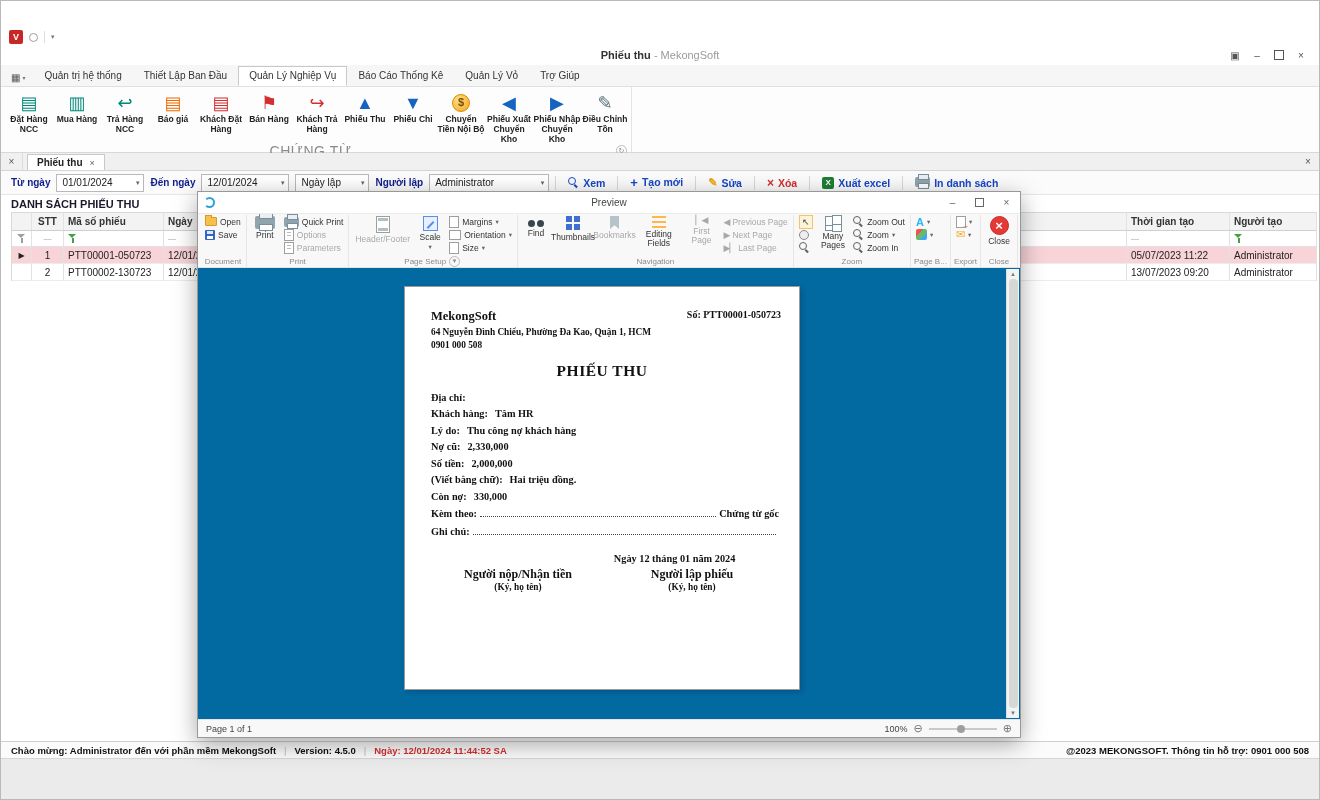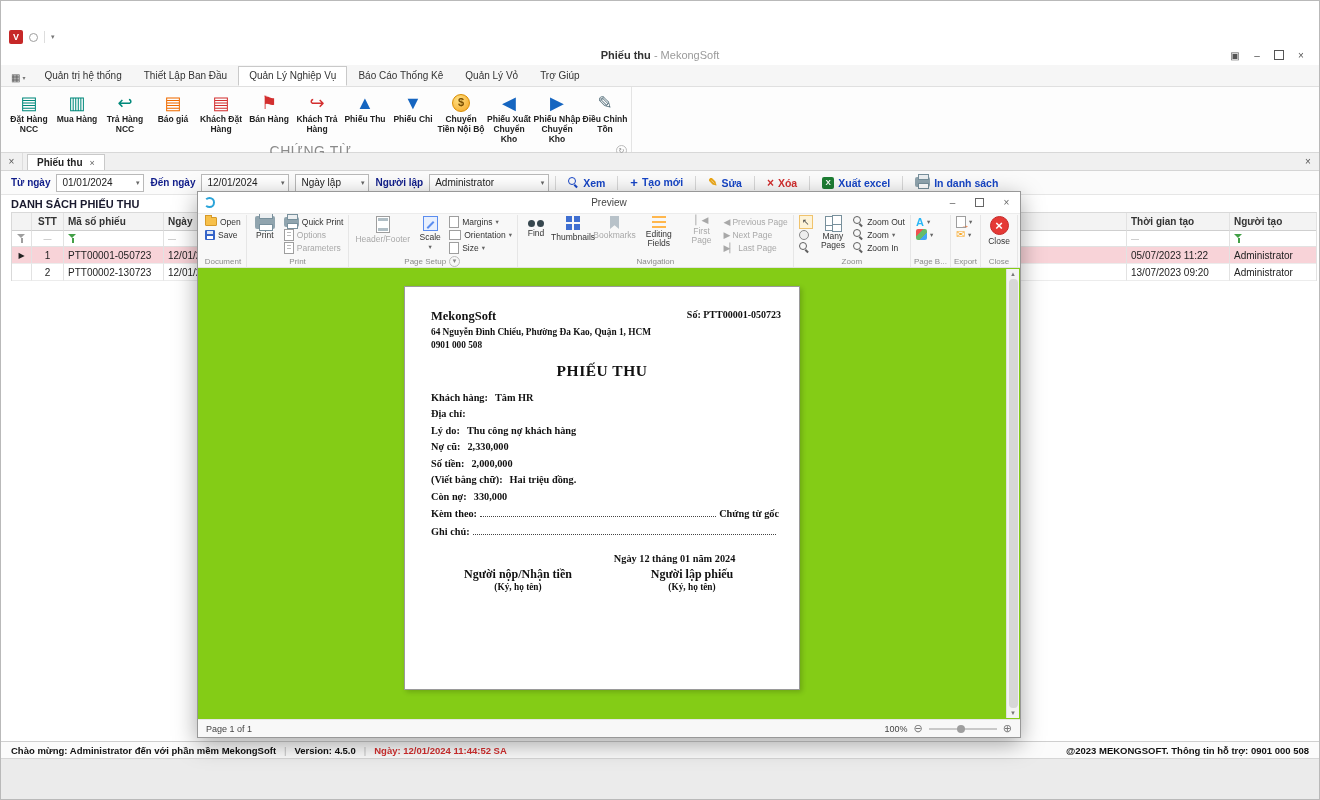"MekongSoft" .pv-docarea { background: #84cc16 -> #0369a1 }
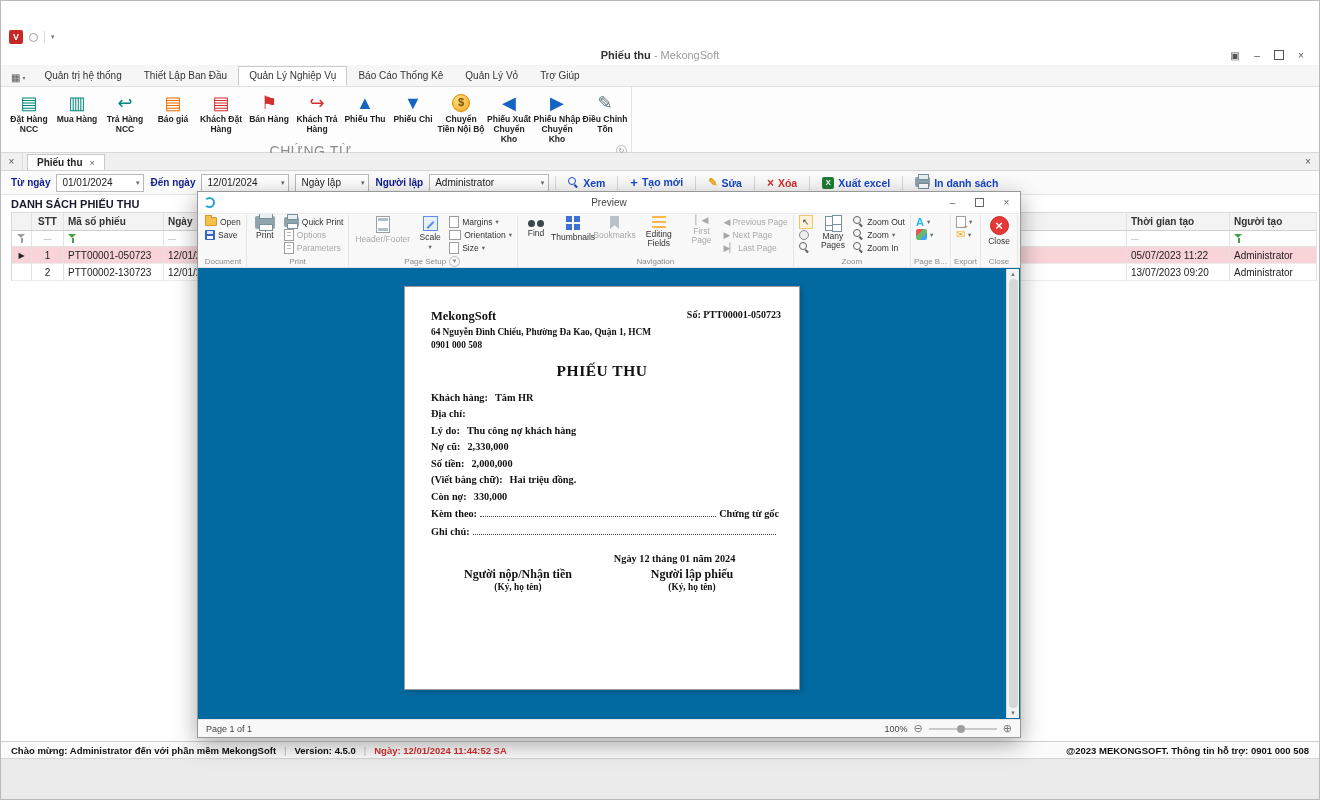"Khách hàng:" div.doc-line { order: before "Địa chỉ:" -> after "Địa chỉ:" }
